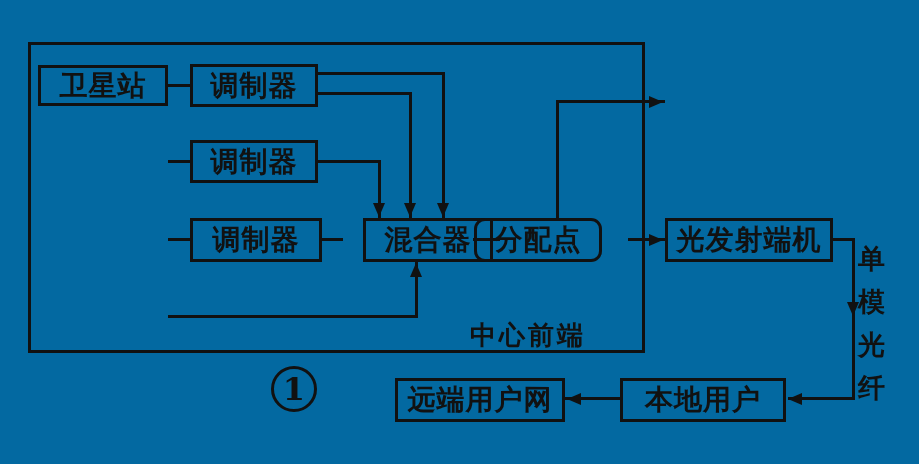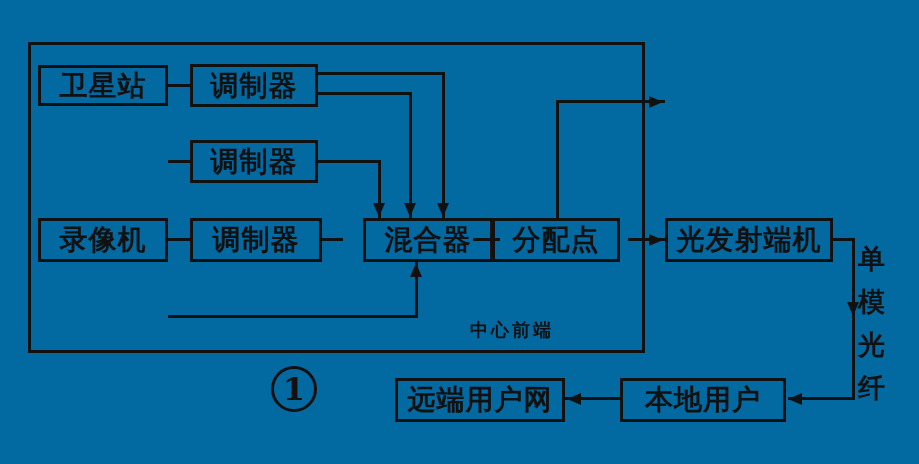"录像机" div.box { html: <div>录像机</div> -> none }
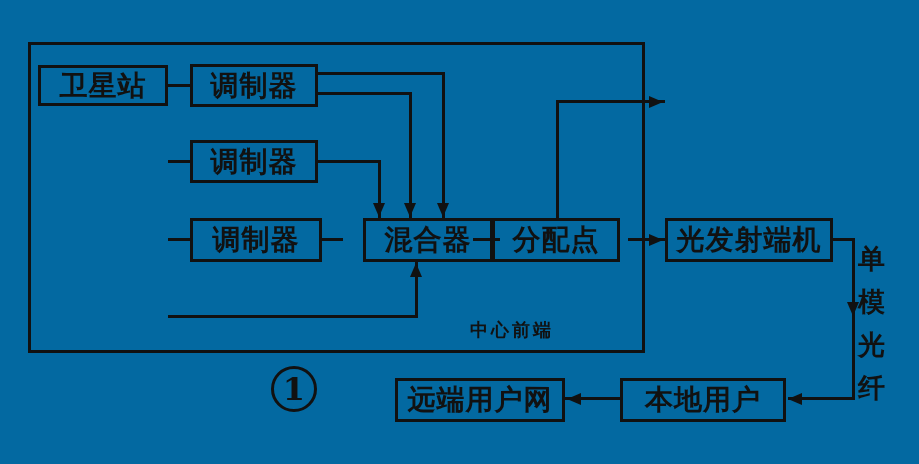"分配点" div.box { border-radius: none -> 11px; left: 492px -> 474px }
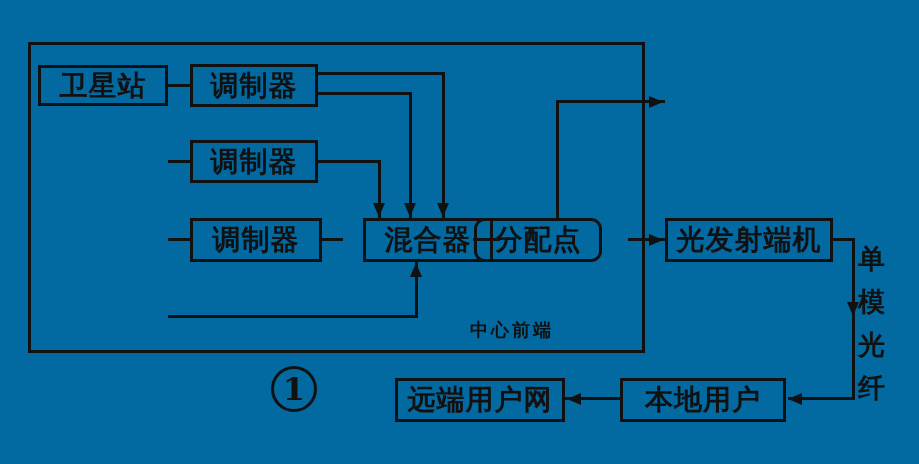"中心前端" div.lbl { font-size: 18px -> 26px }
